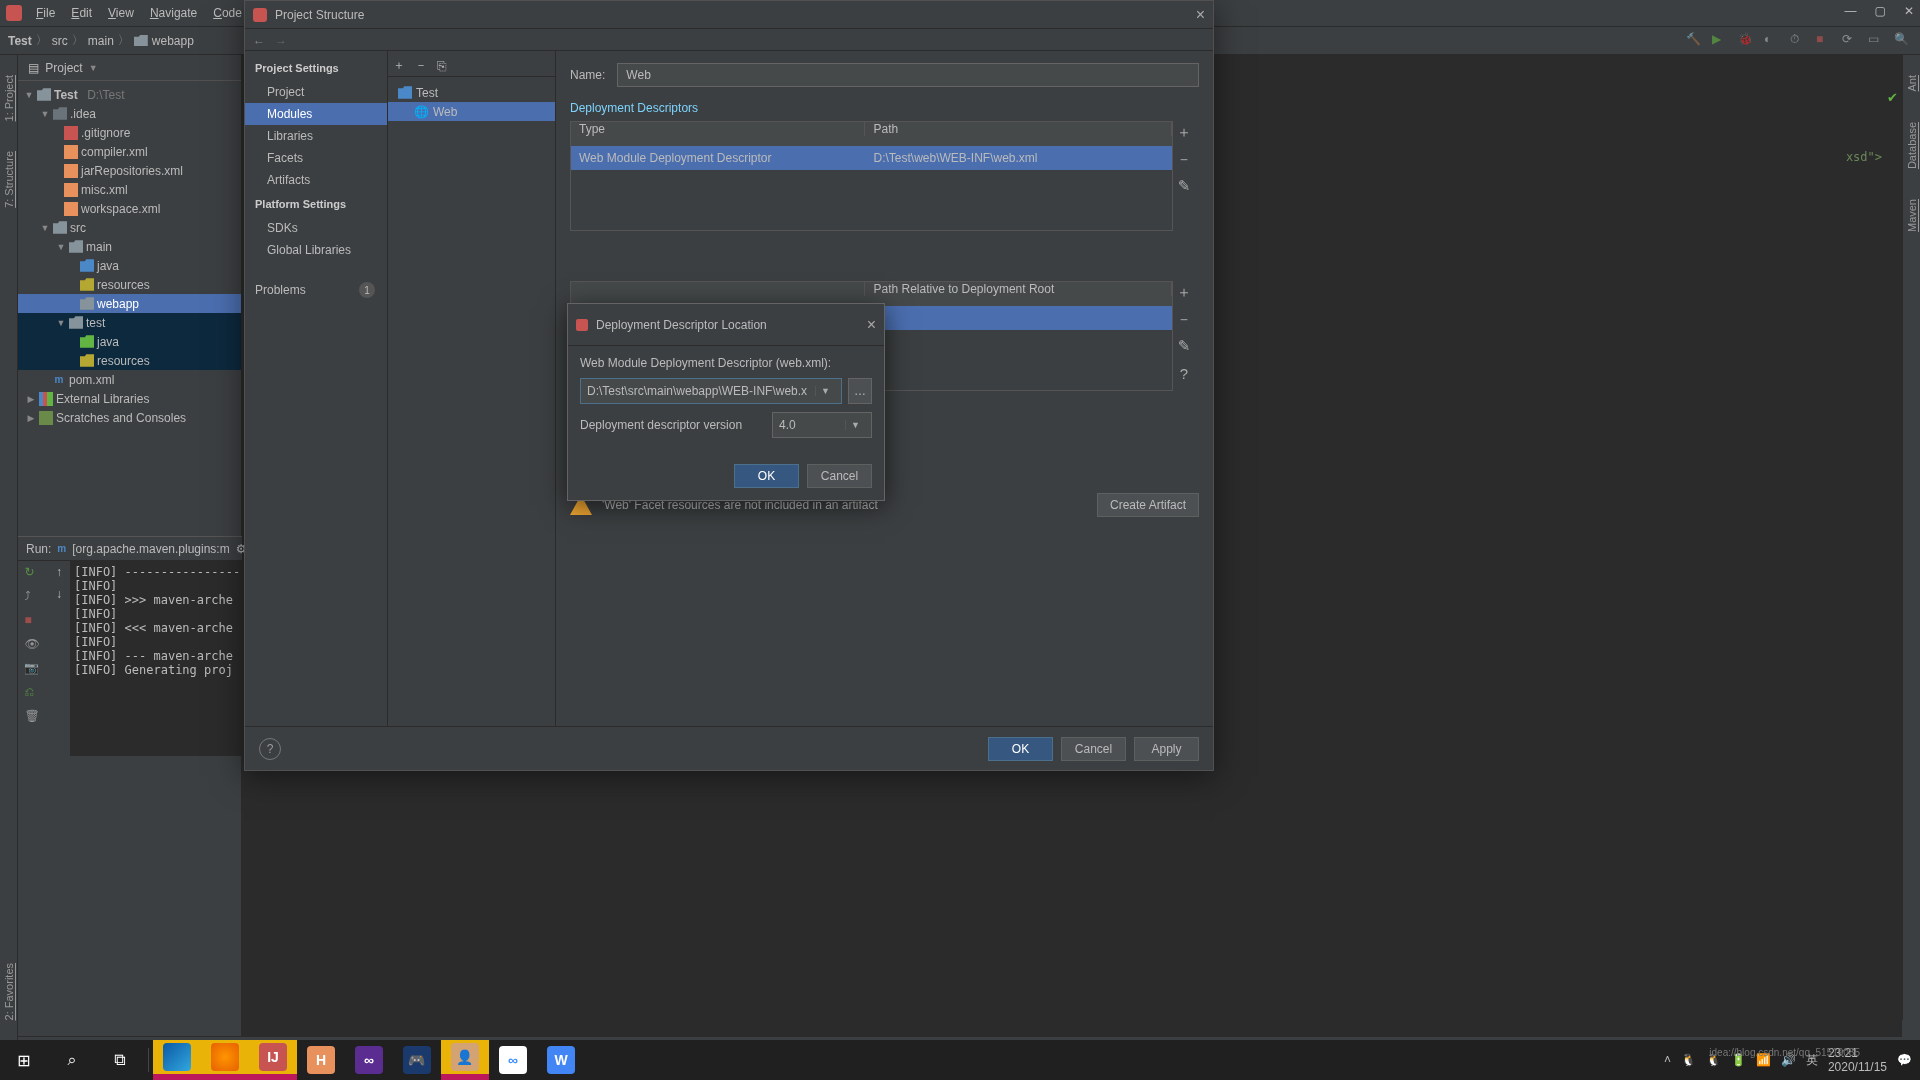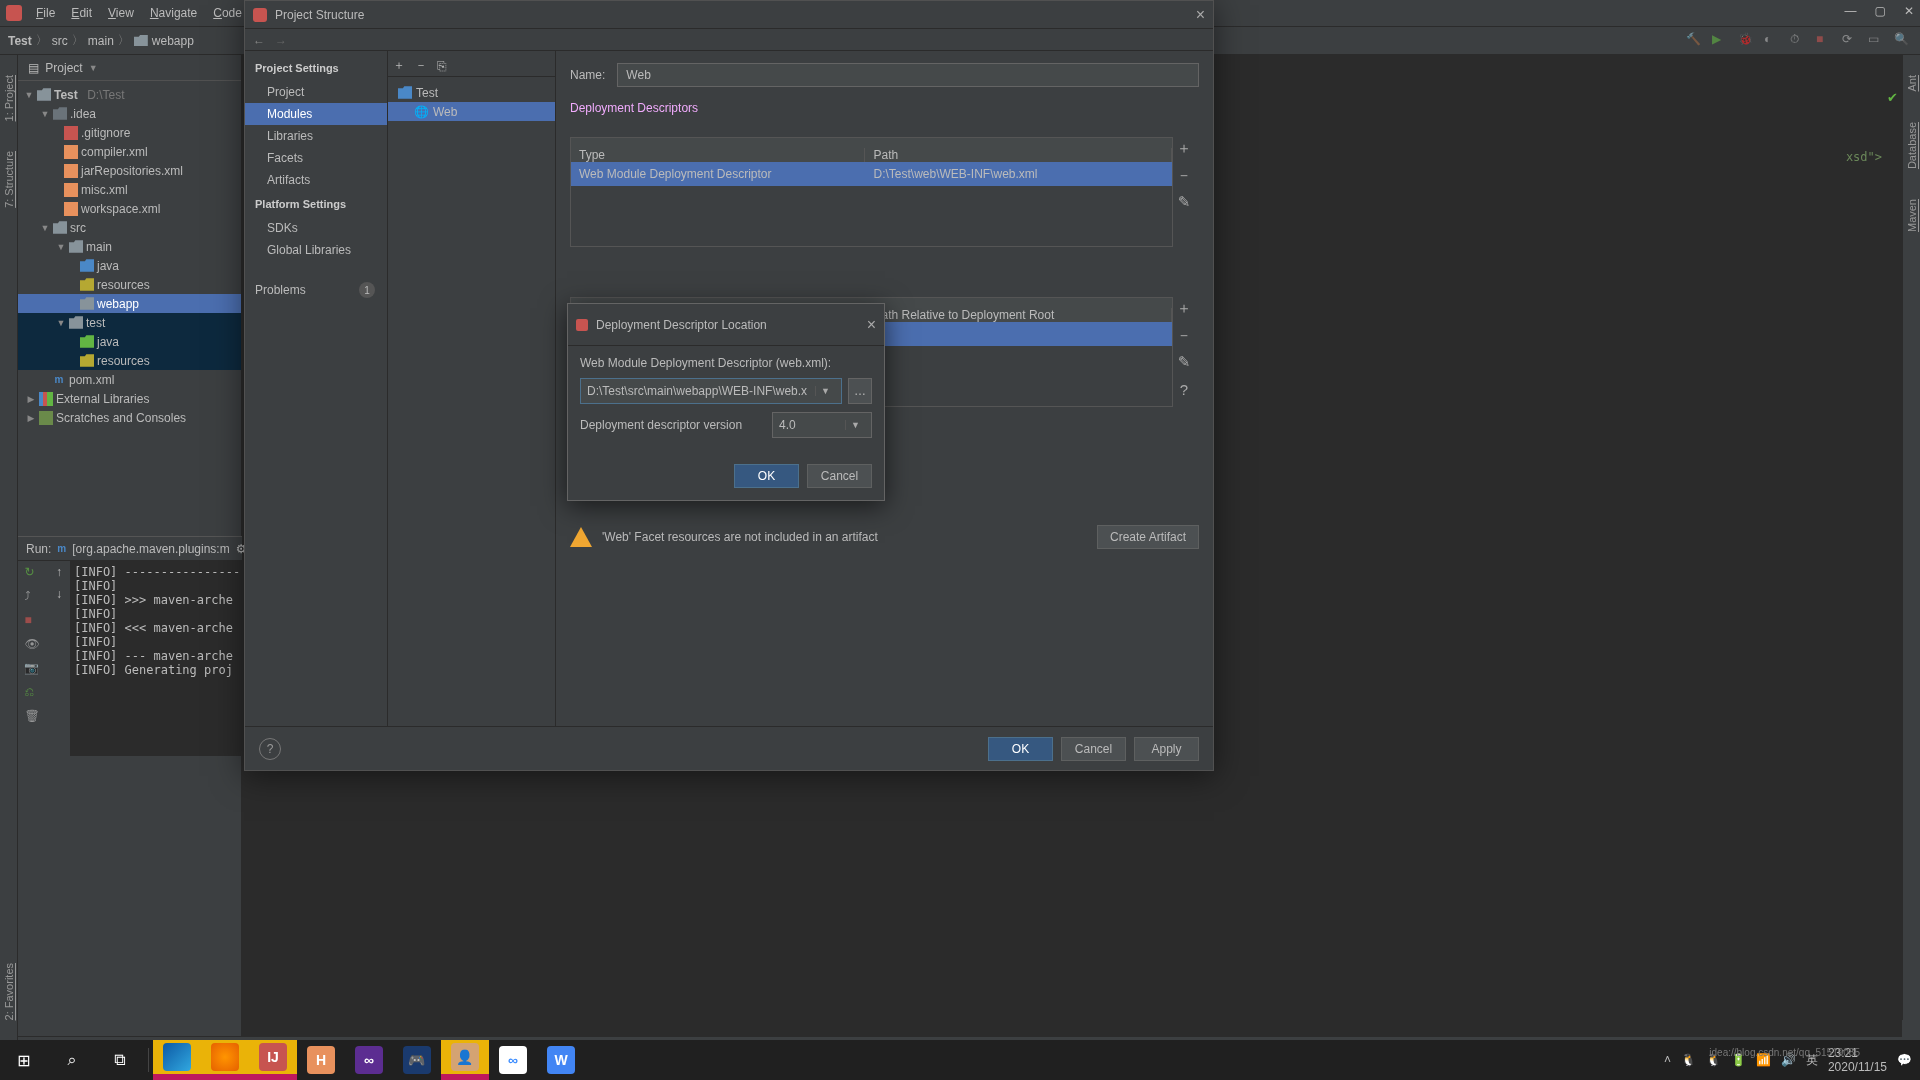"Deployment Descriptors" .section-label { color: #f0abfc -> #7dd3fc; margin-bottom: 22px -> 6px }
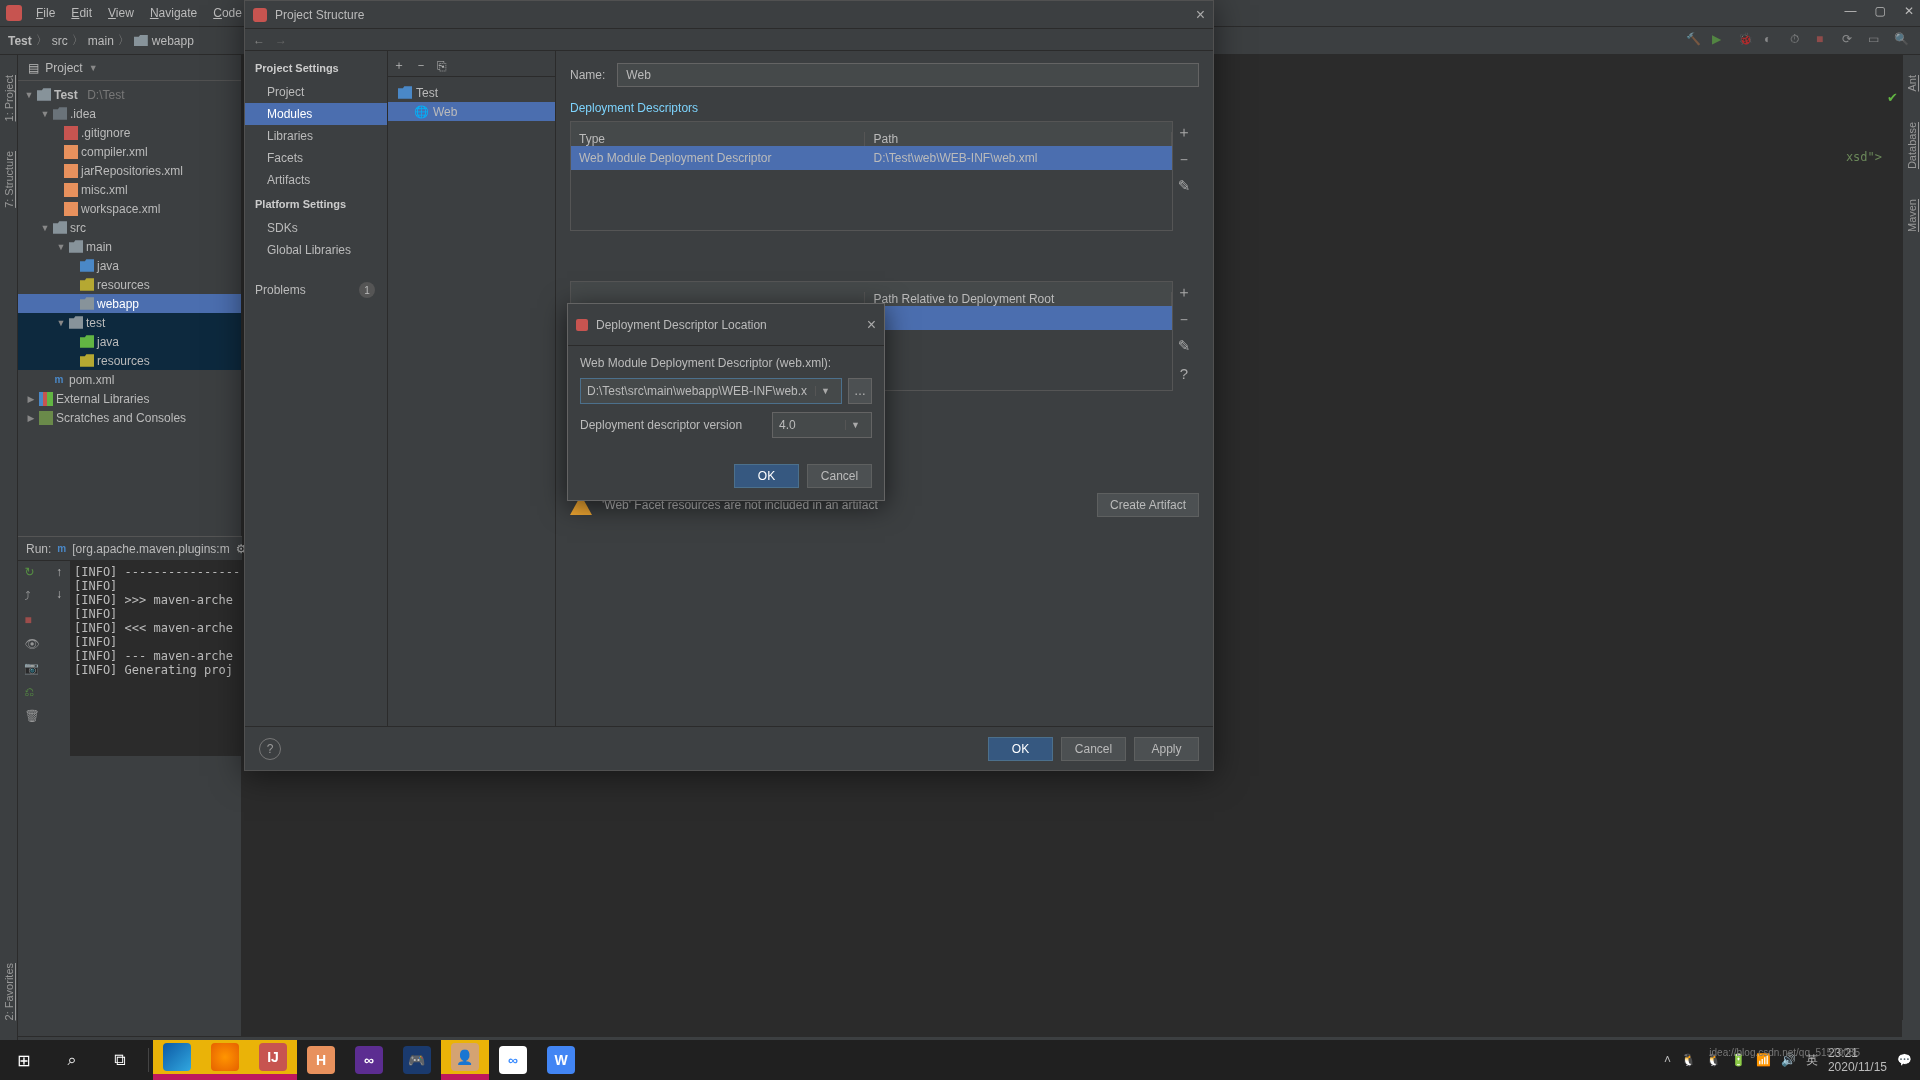"Type" .tblhdr { align-items: flex-end -> flex-start }
